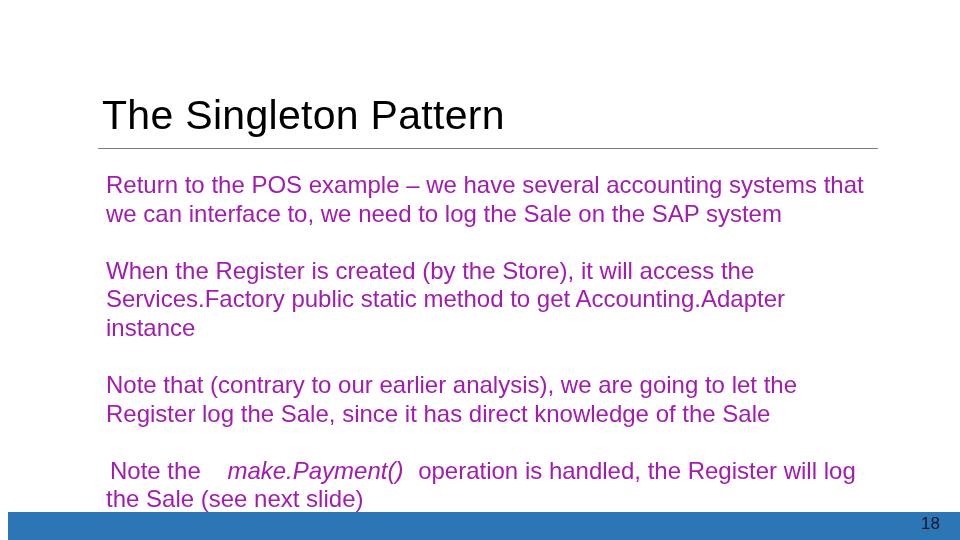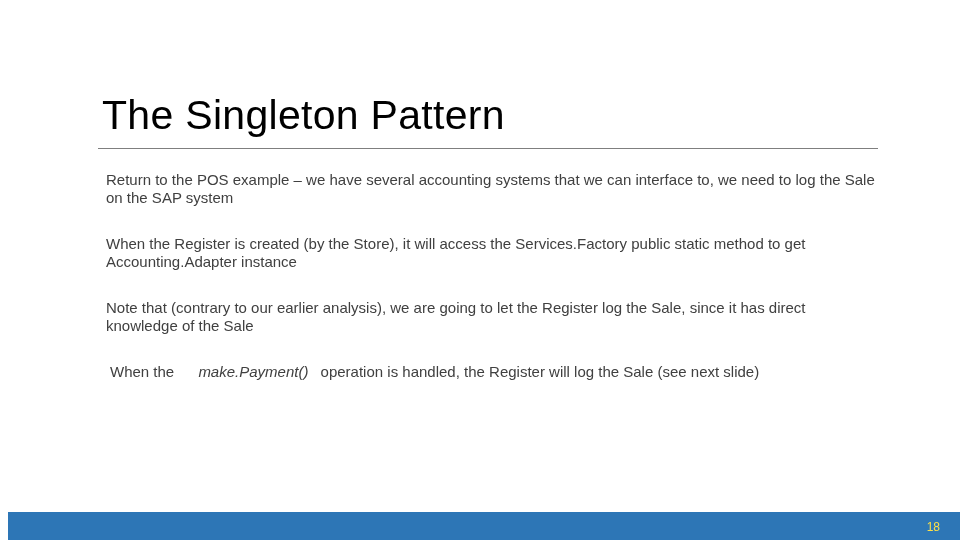"Return to the POS example" .body p { color: #404040 -> #a21caf; font-size: 15px -> 24px }
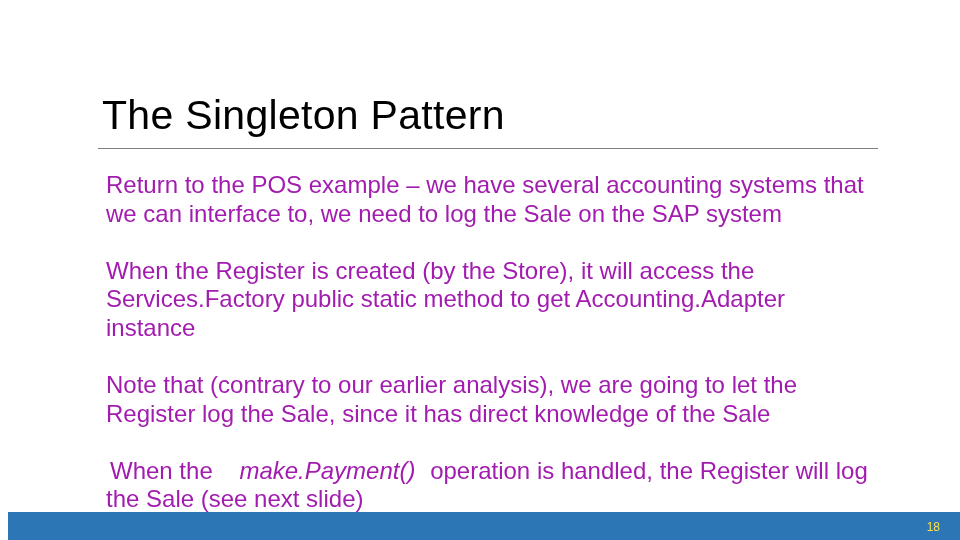"When the" span { text: When -> Note }
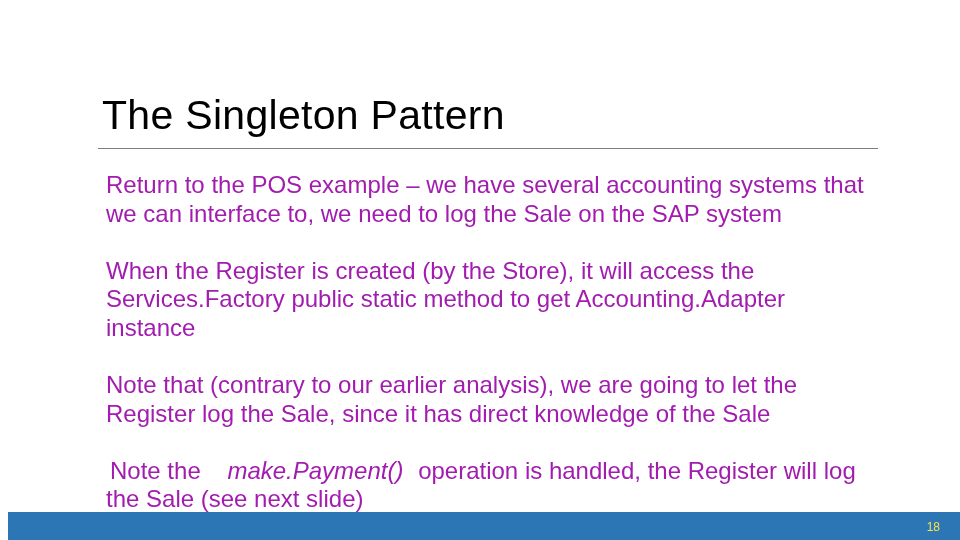"18" .page-number { color: #fde047 -> #0f172a; font-size: 12px -> 17px }
